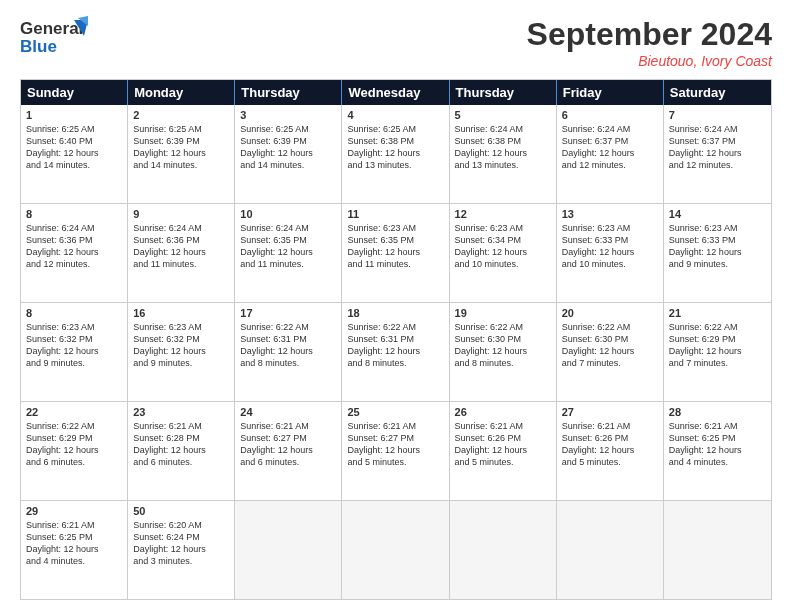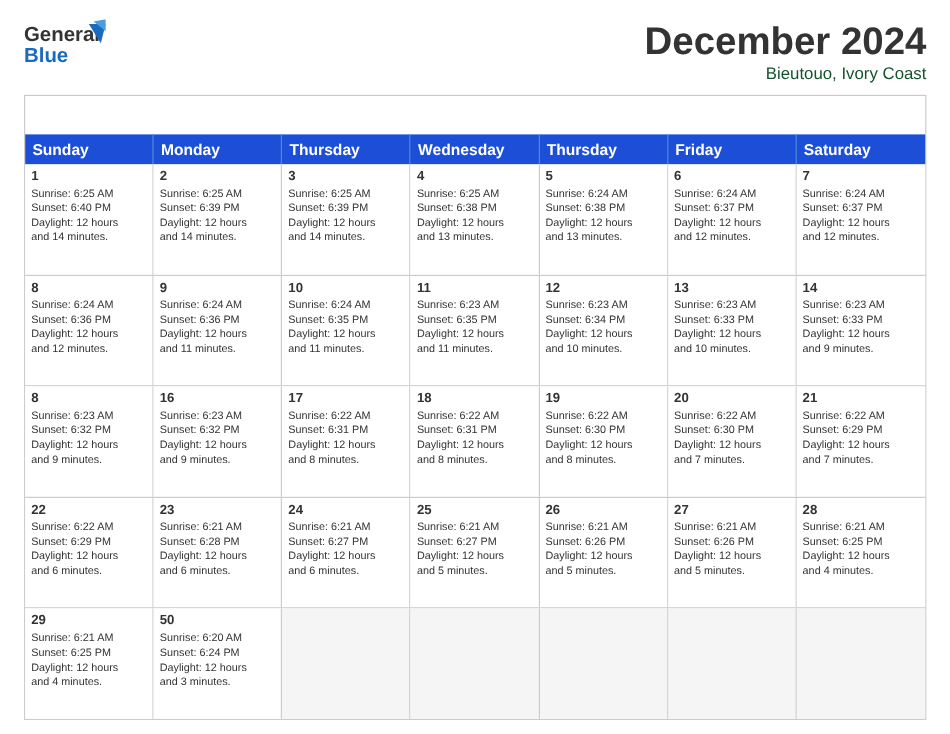"December 2024" div.month-title { text: December -> September }
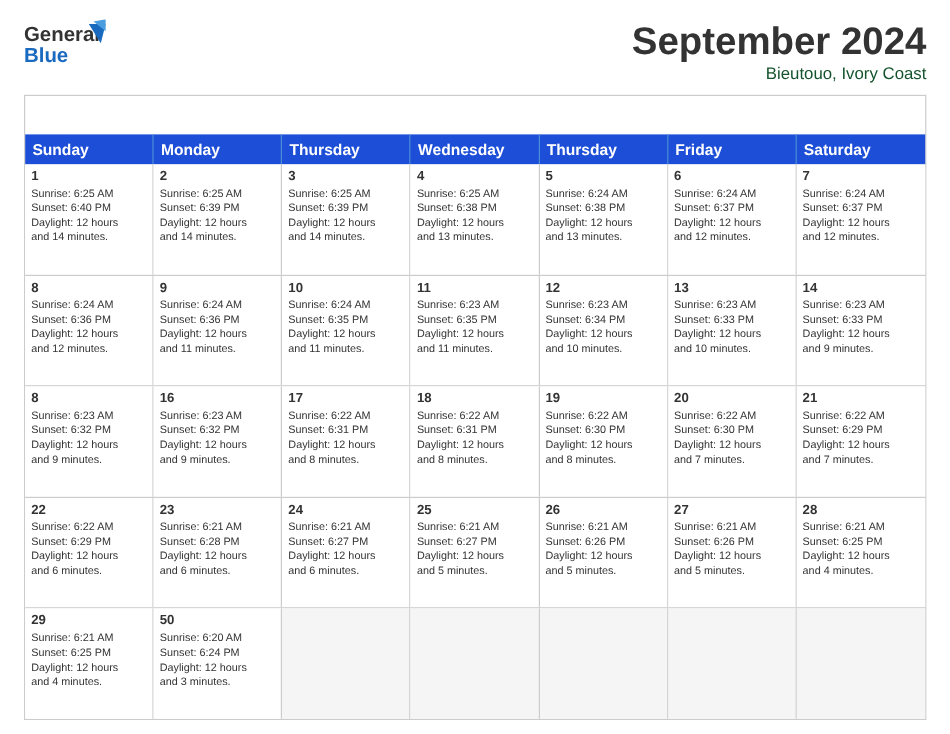"Bieutouo, Ivory Coast" .location { color: #14532d -> #ef4444; font-style: none -> italic }
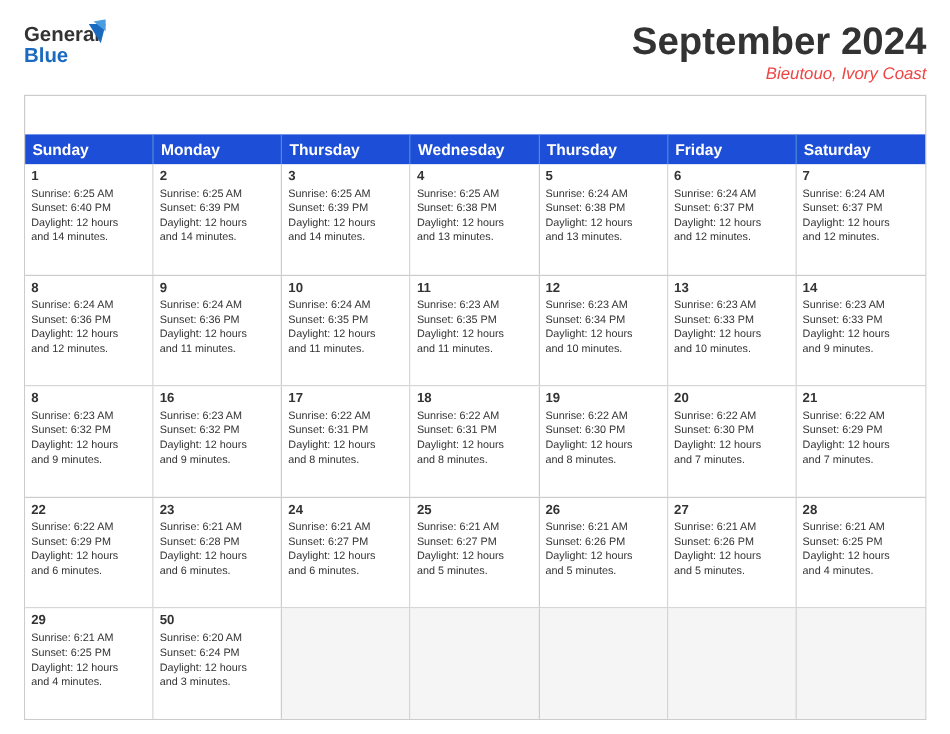"Sunday" .cal-header { background: #1d4ed8 -> #0f172a; margin-top: 32px -> none }
